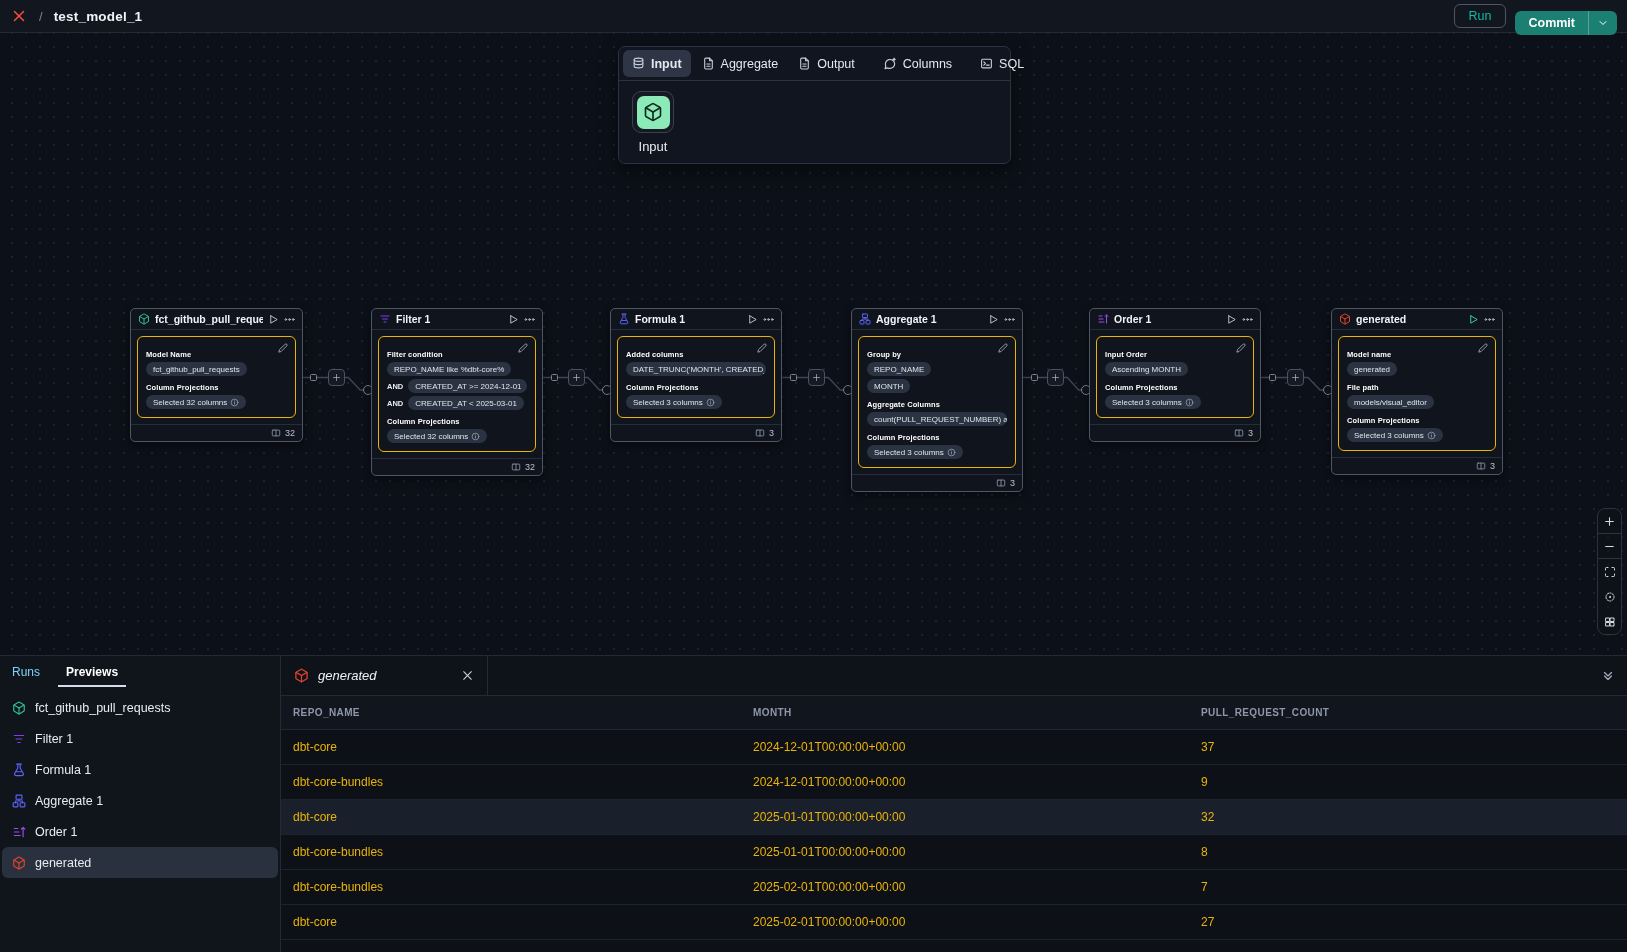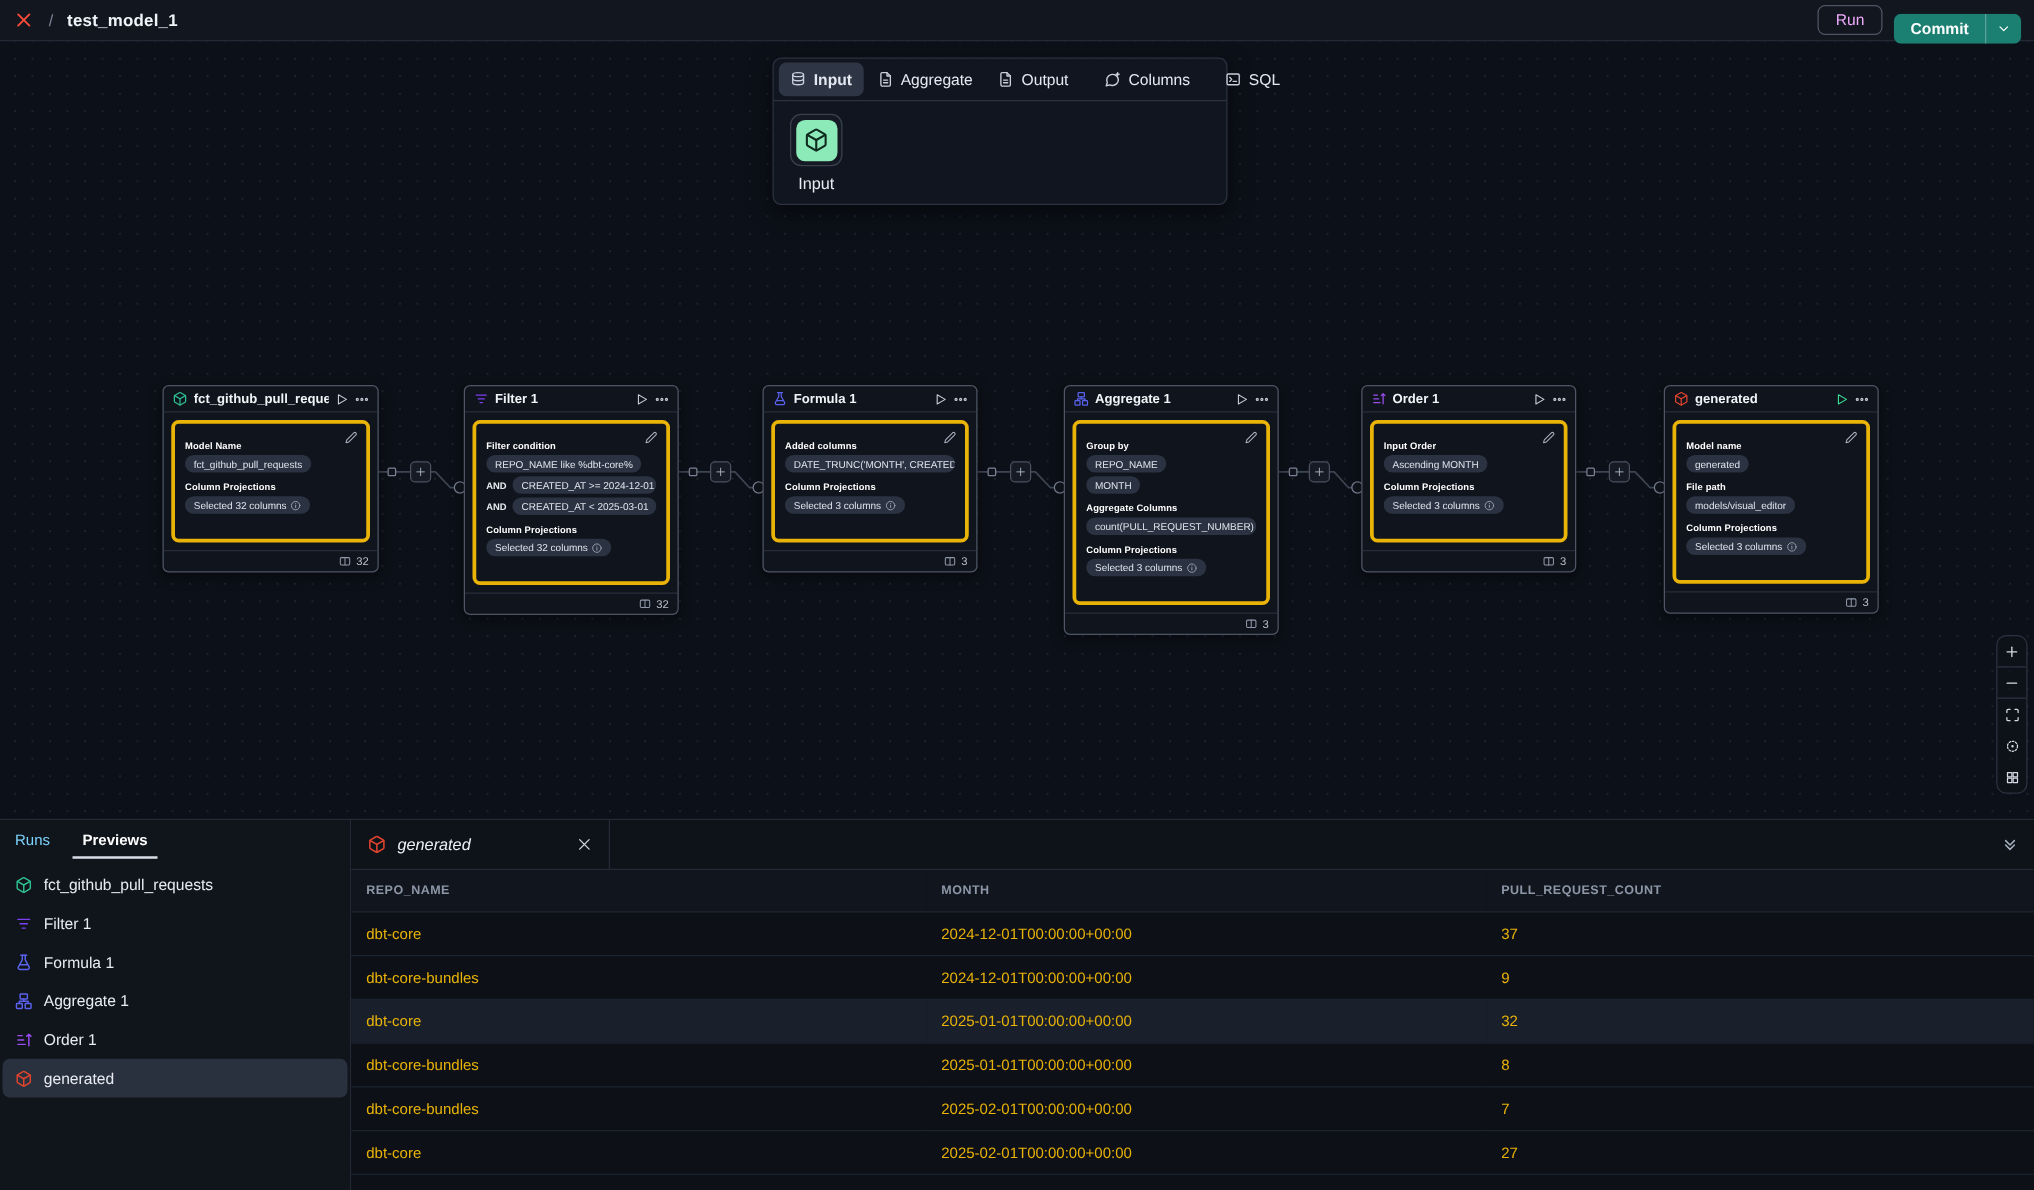"Run" .btn-run { color: #f0abfc -> #14b8a6 }
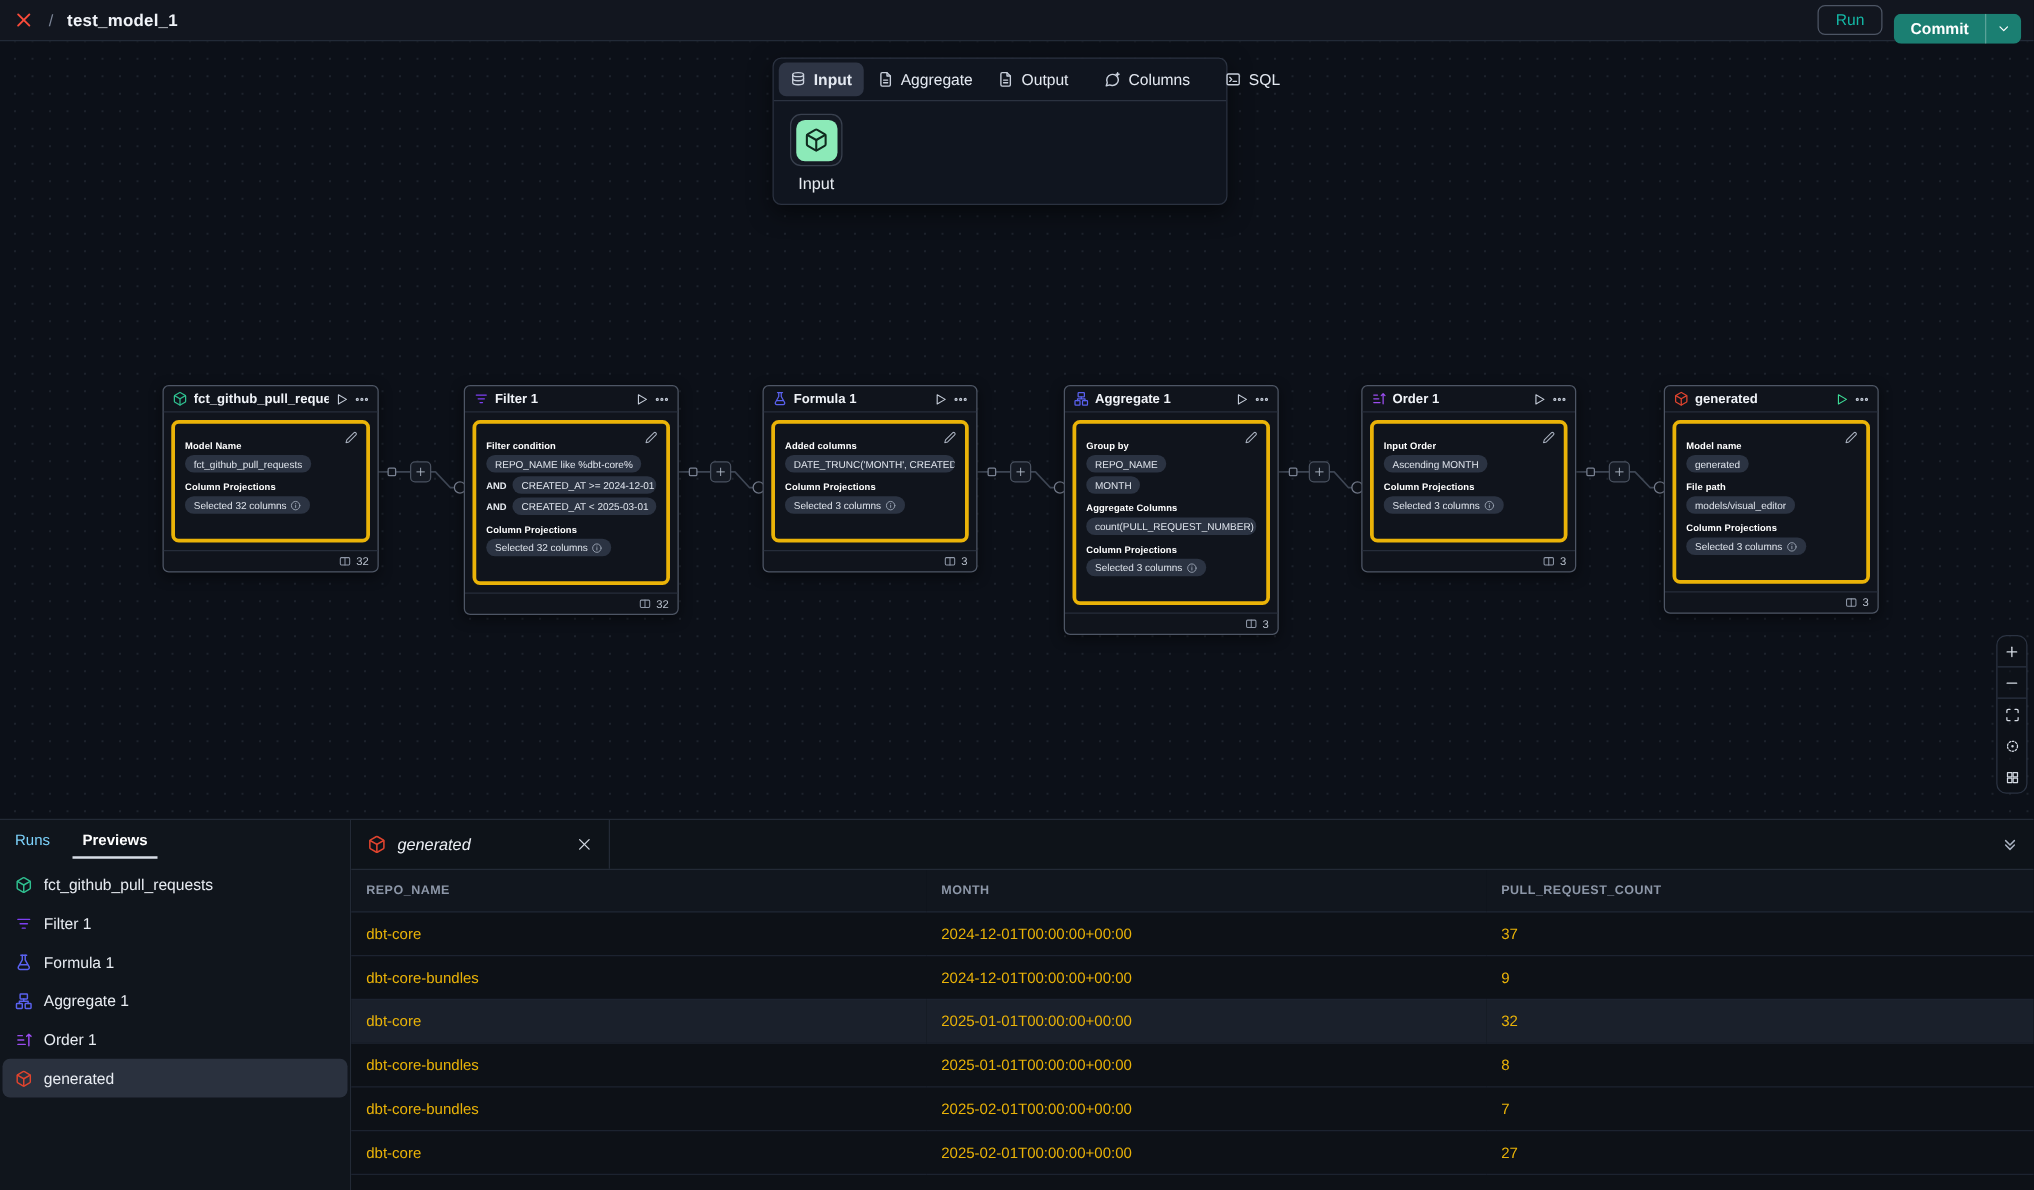"Input" .palette { width: 364px -> 393px }
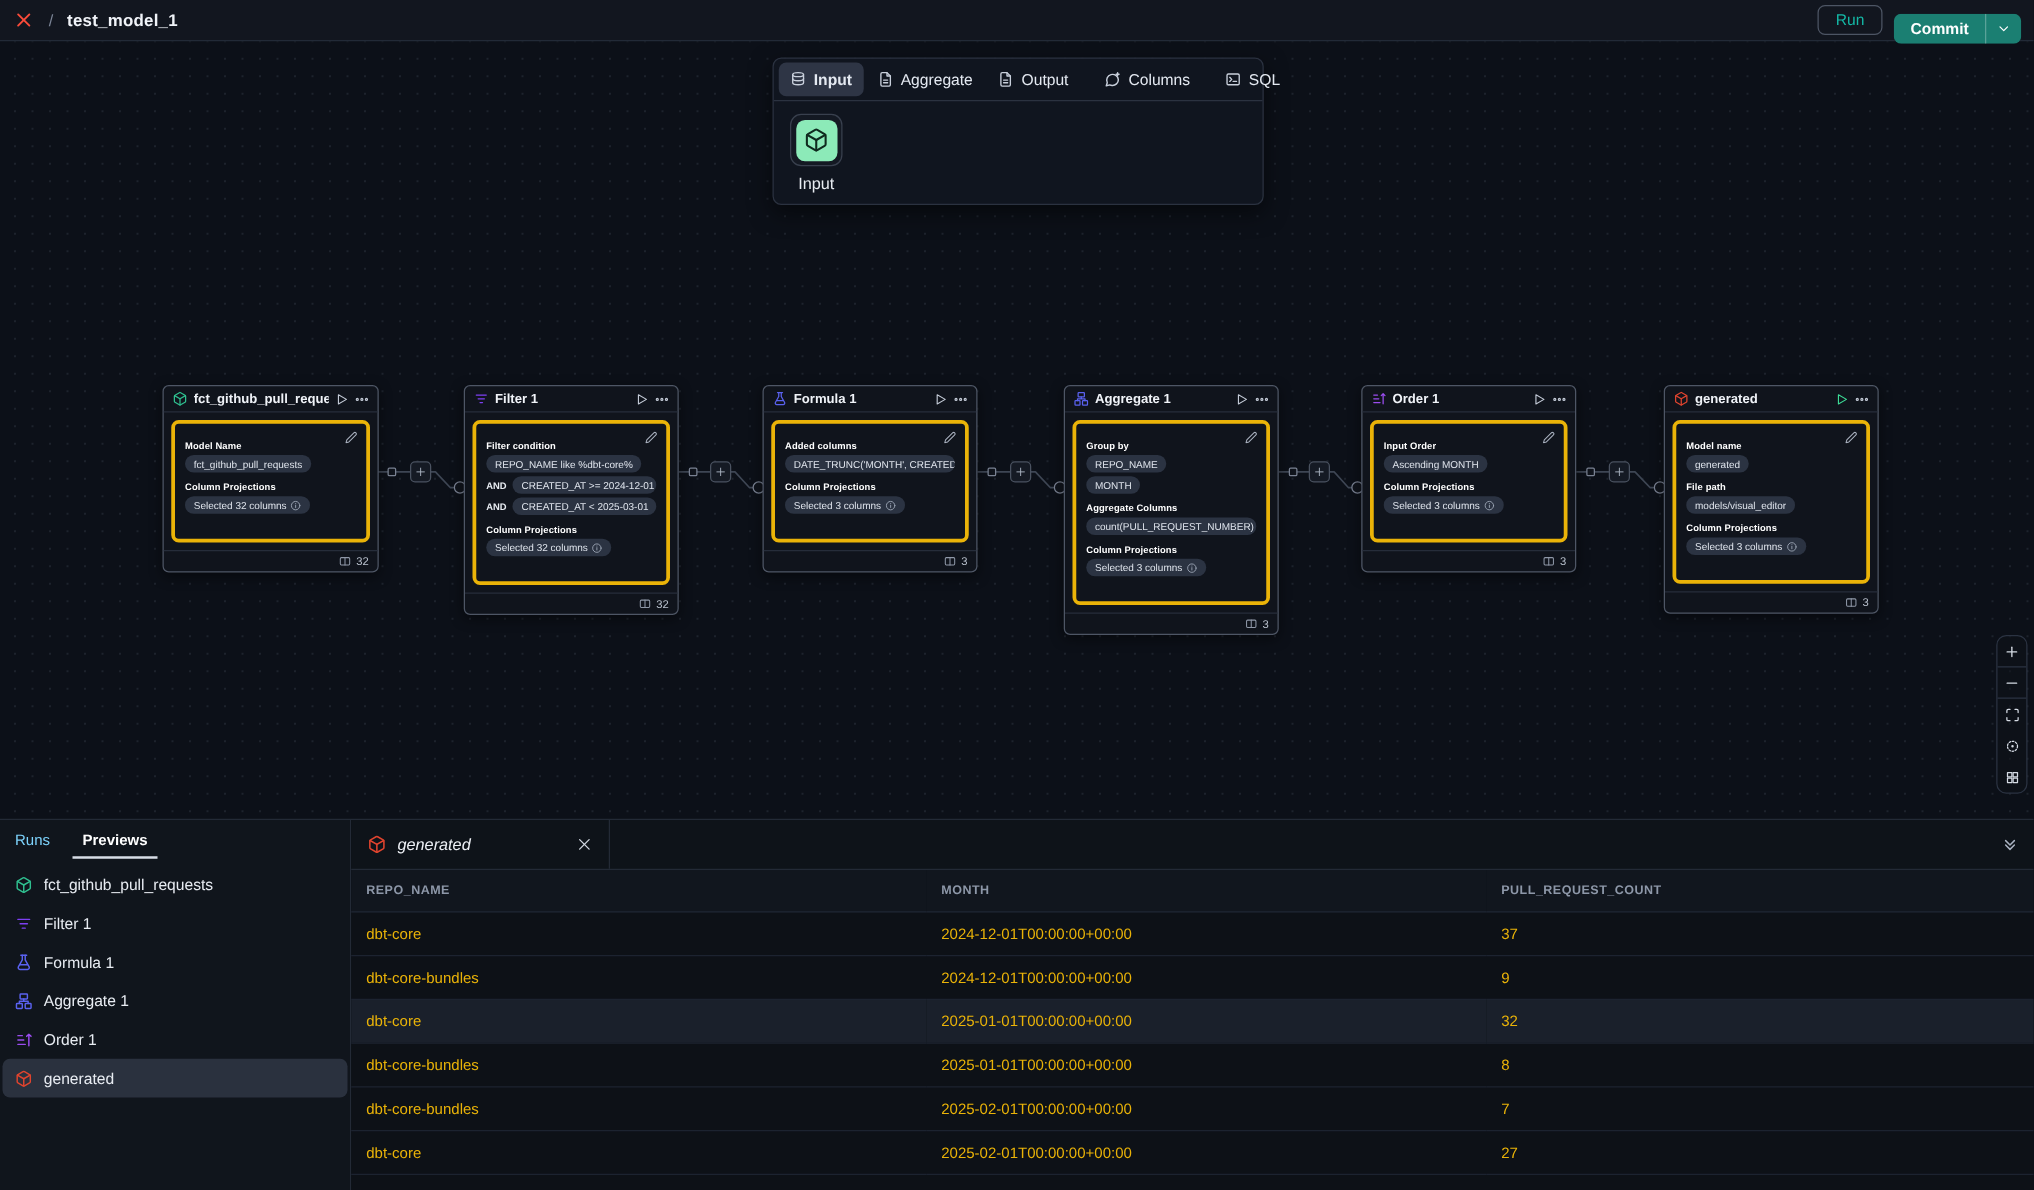"Model Name" .node-body { border: 3px solid #eab308 -> 1px solid #eab308; padding: 6px 8px 20px -> 6px 8px 8px }
